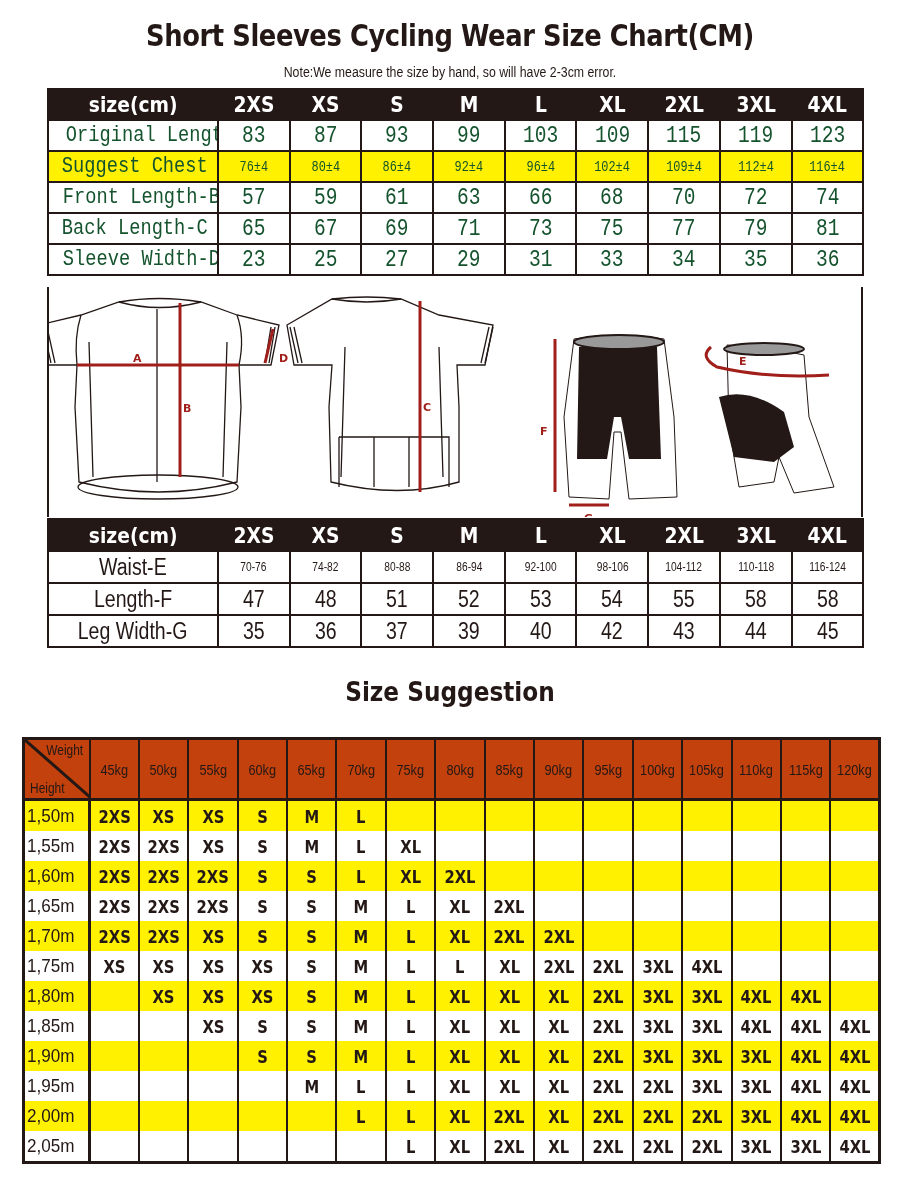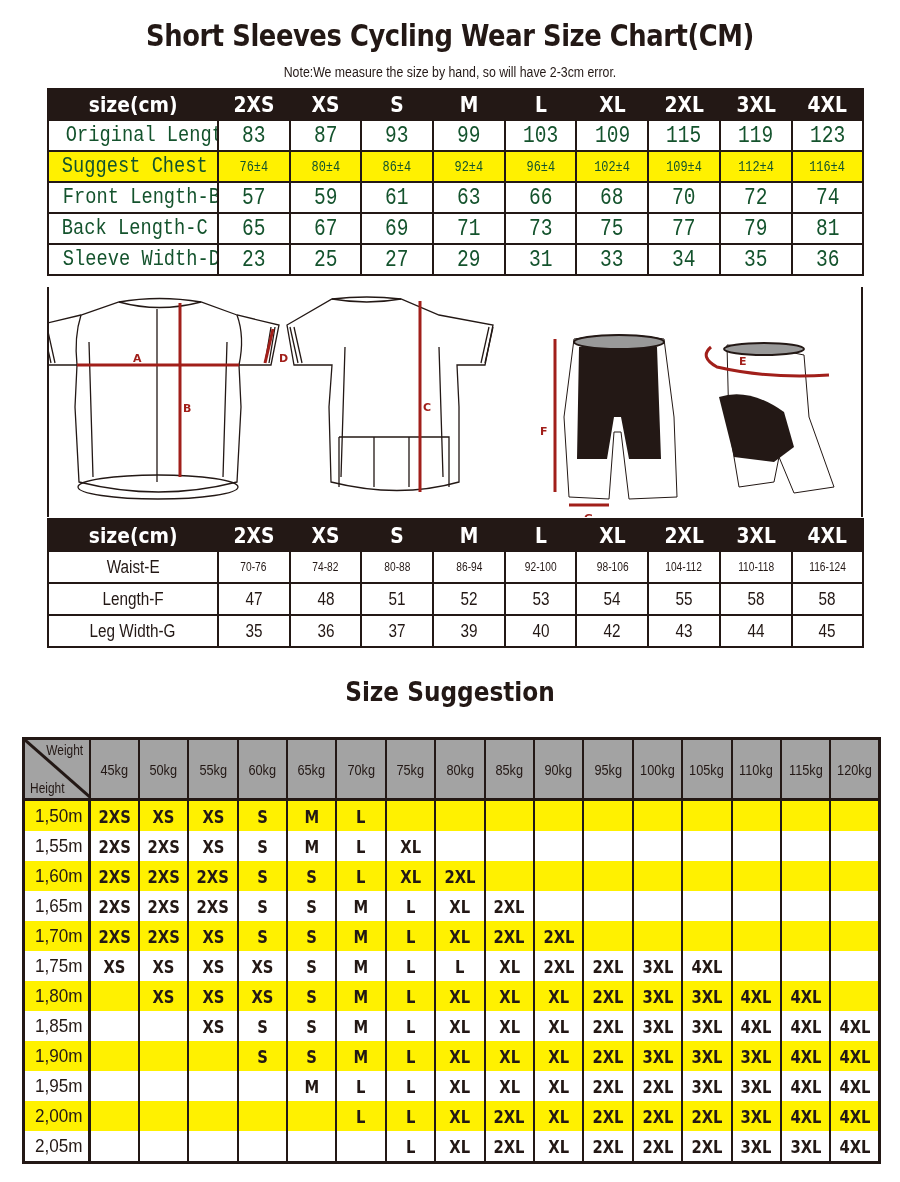"Waist-E" .t2 td { font-size: 18px -> 23px }
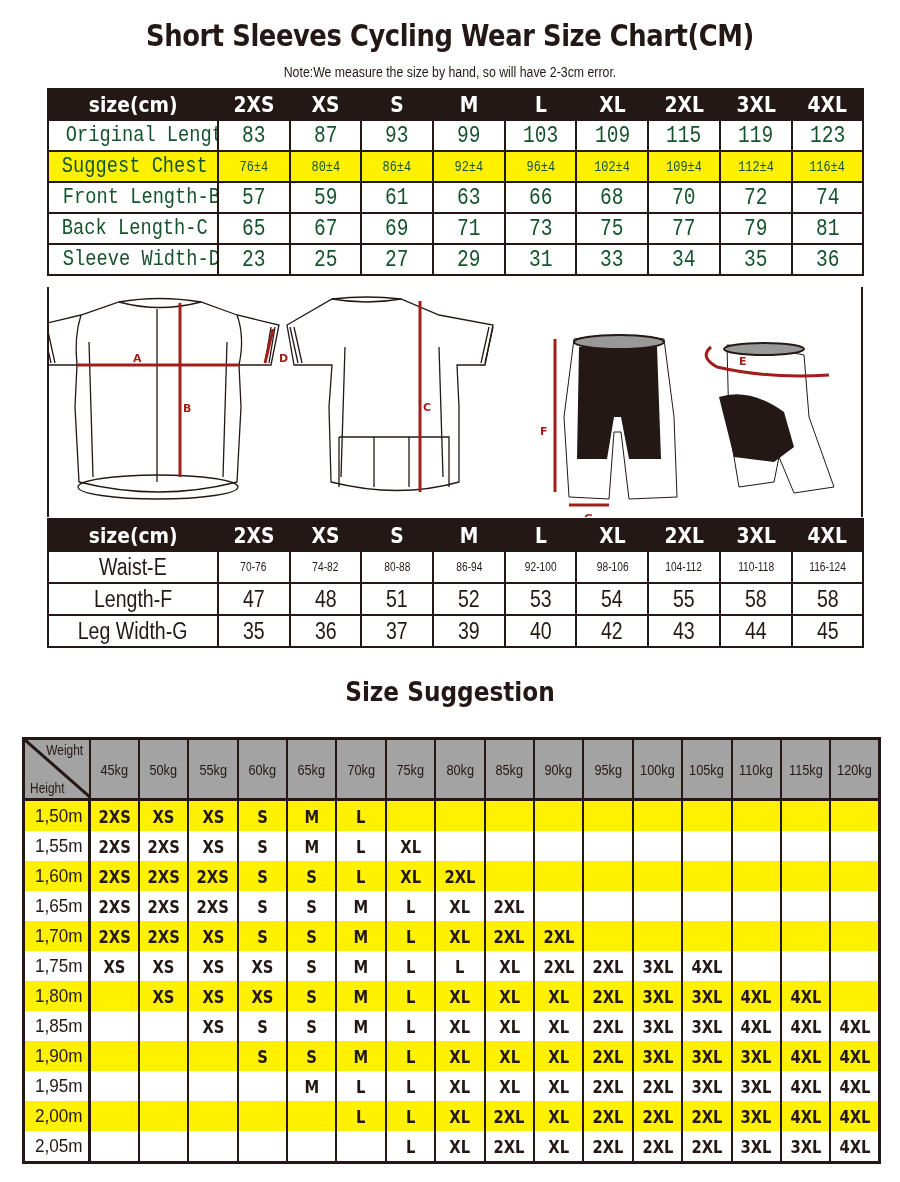"Weight" .t3 tr.head td { background: #a3a3a3 -> #c2410c }
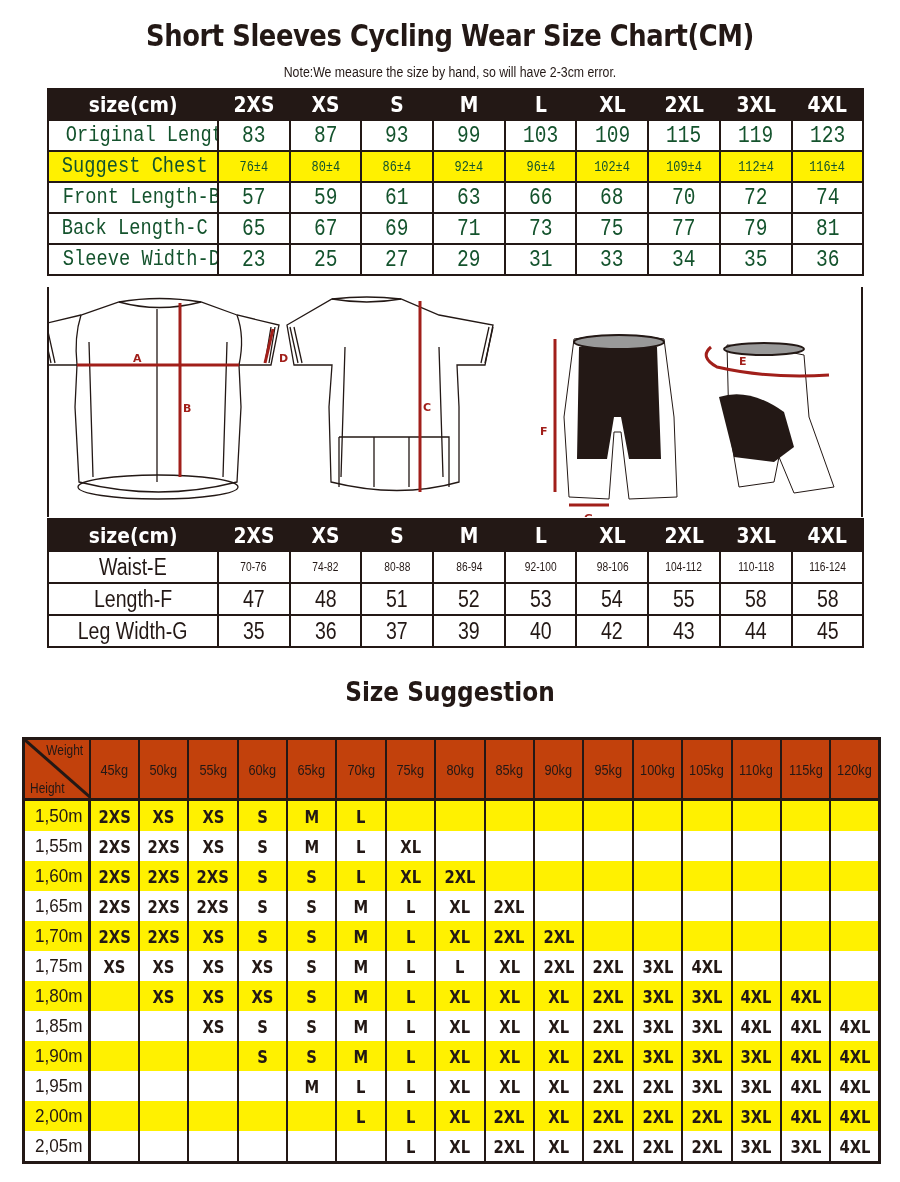"1,50m" .t3 td.h { text-align: right -> left }
